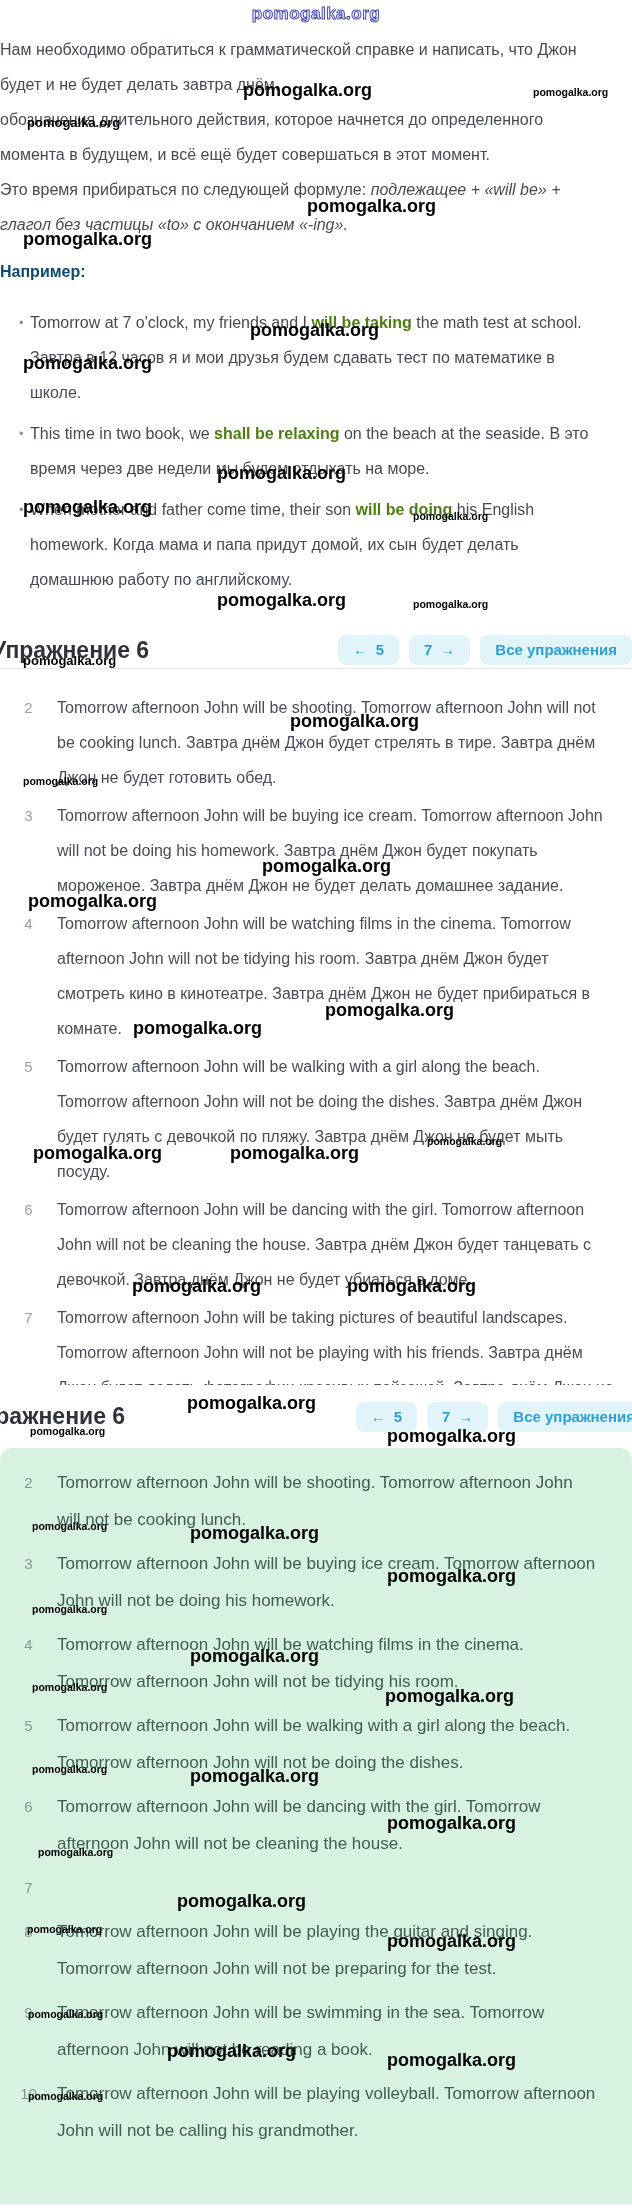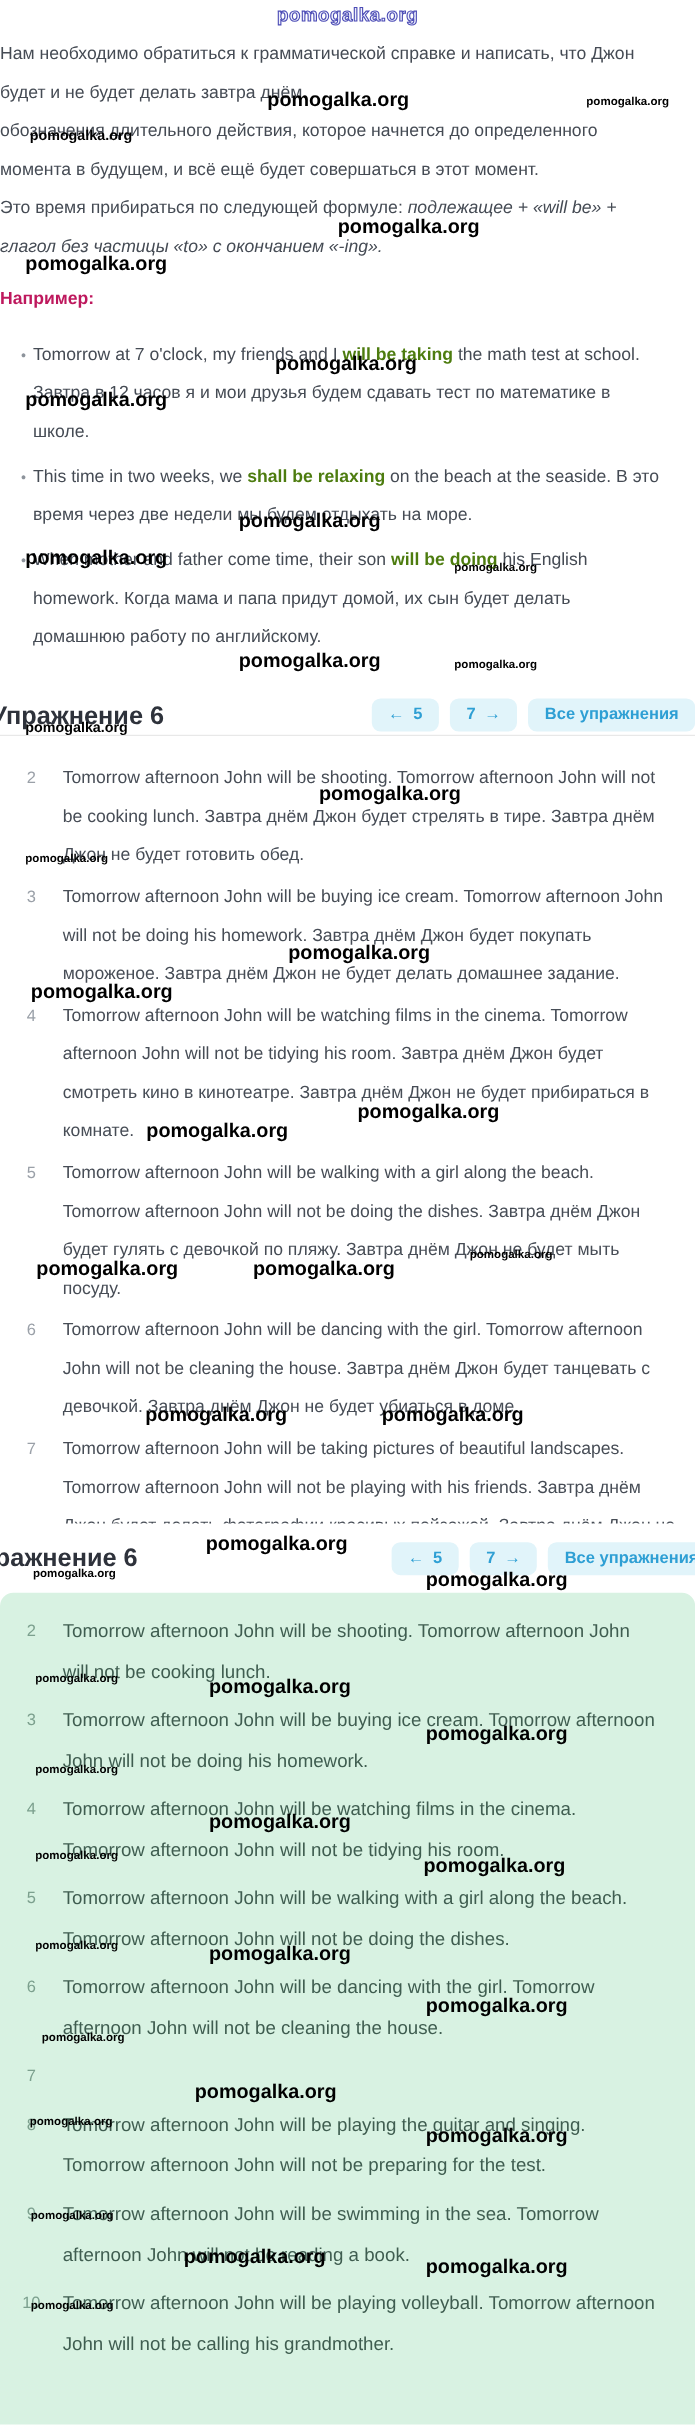"Например:" .intro .examples-label { color: #be185d -> #0c4a6e }
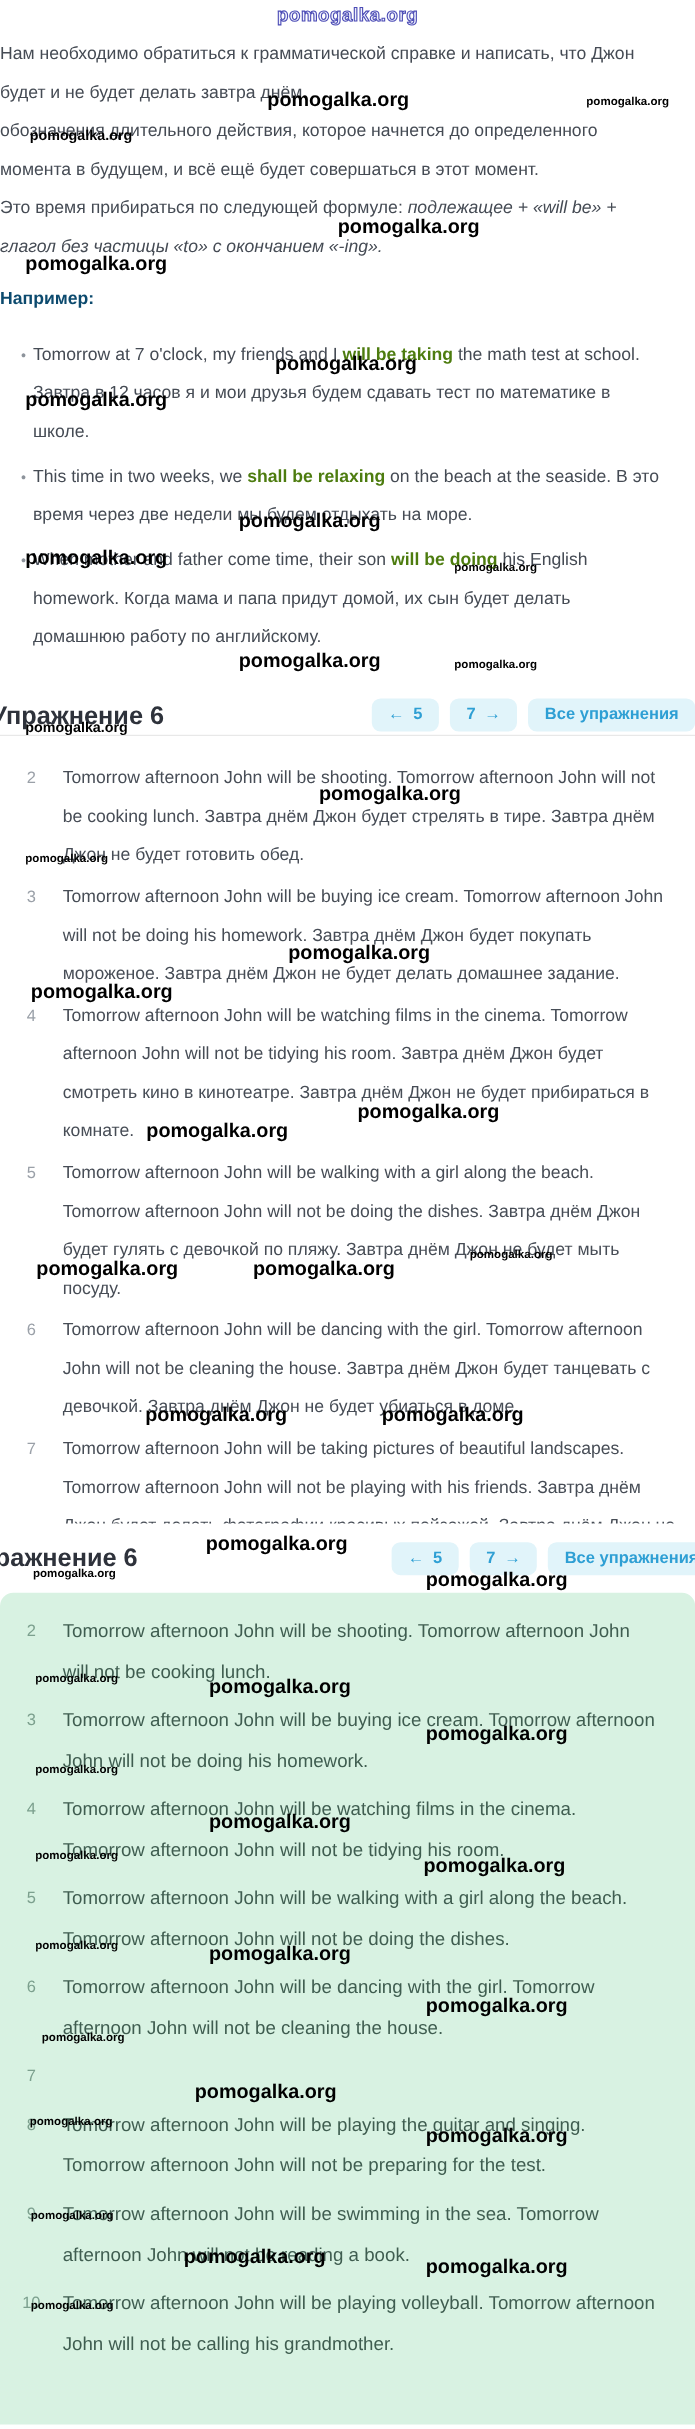"This time in two weeks," span { text: weeks -> book }
